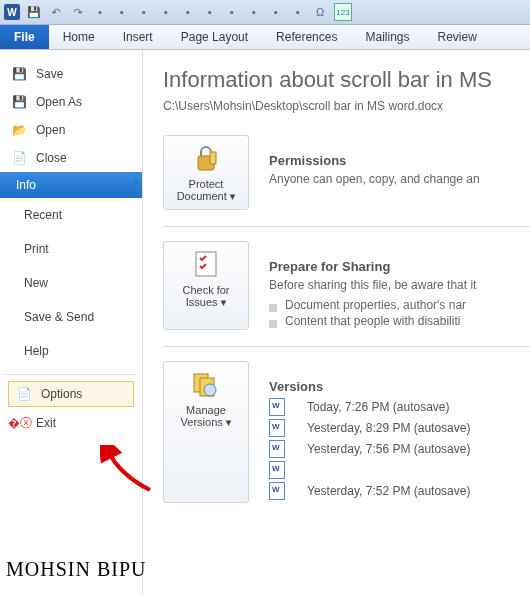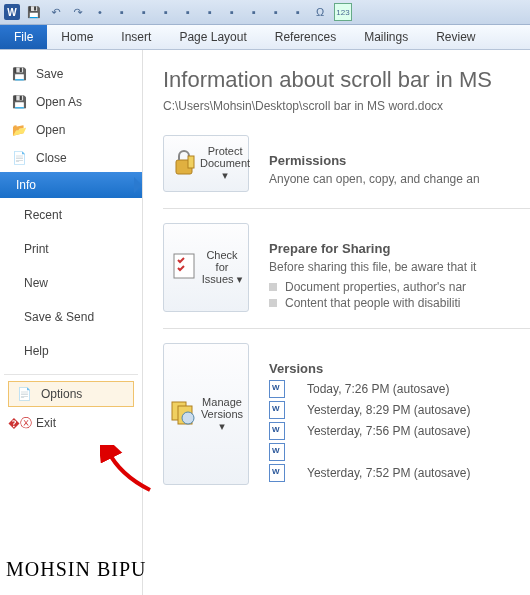"File" .tab.file { font-weight: normal -> bold }
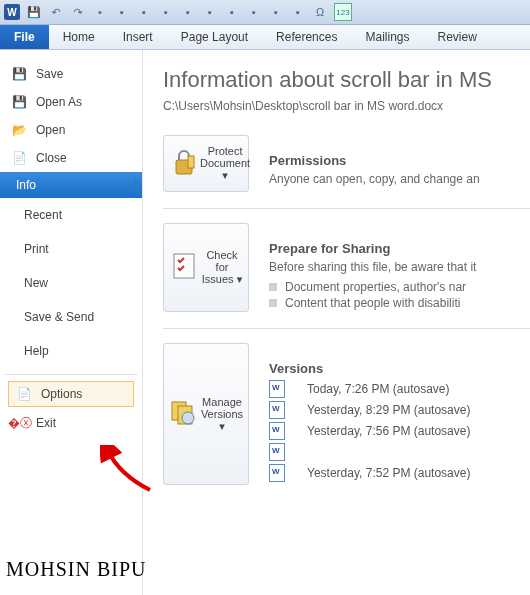"Protect Document ▾" .bigbtn { flex-direction: row -> column }
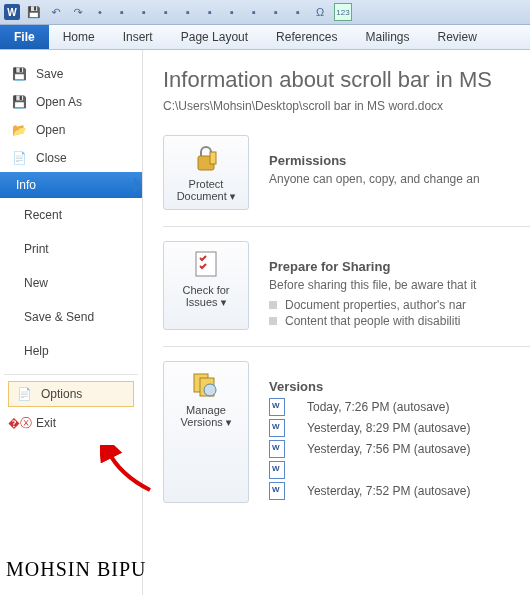"Document properties, author's nar" .bullet { align-items: center -> flex-end }
